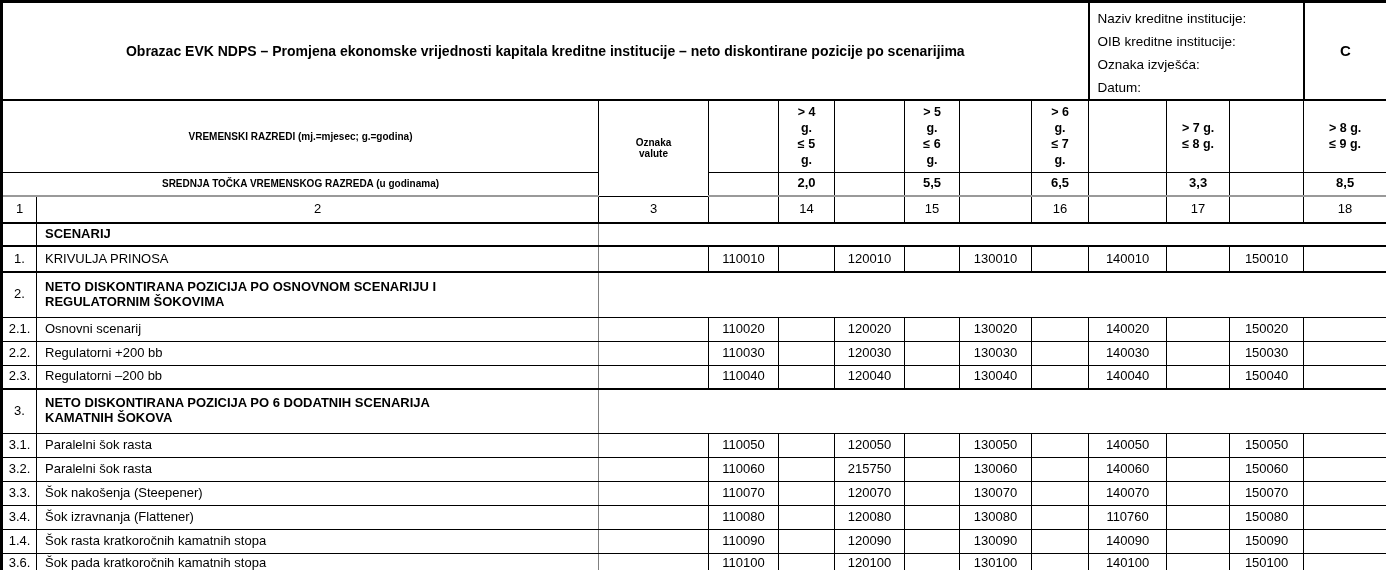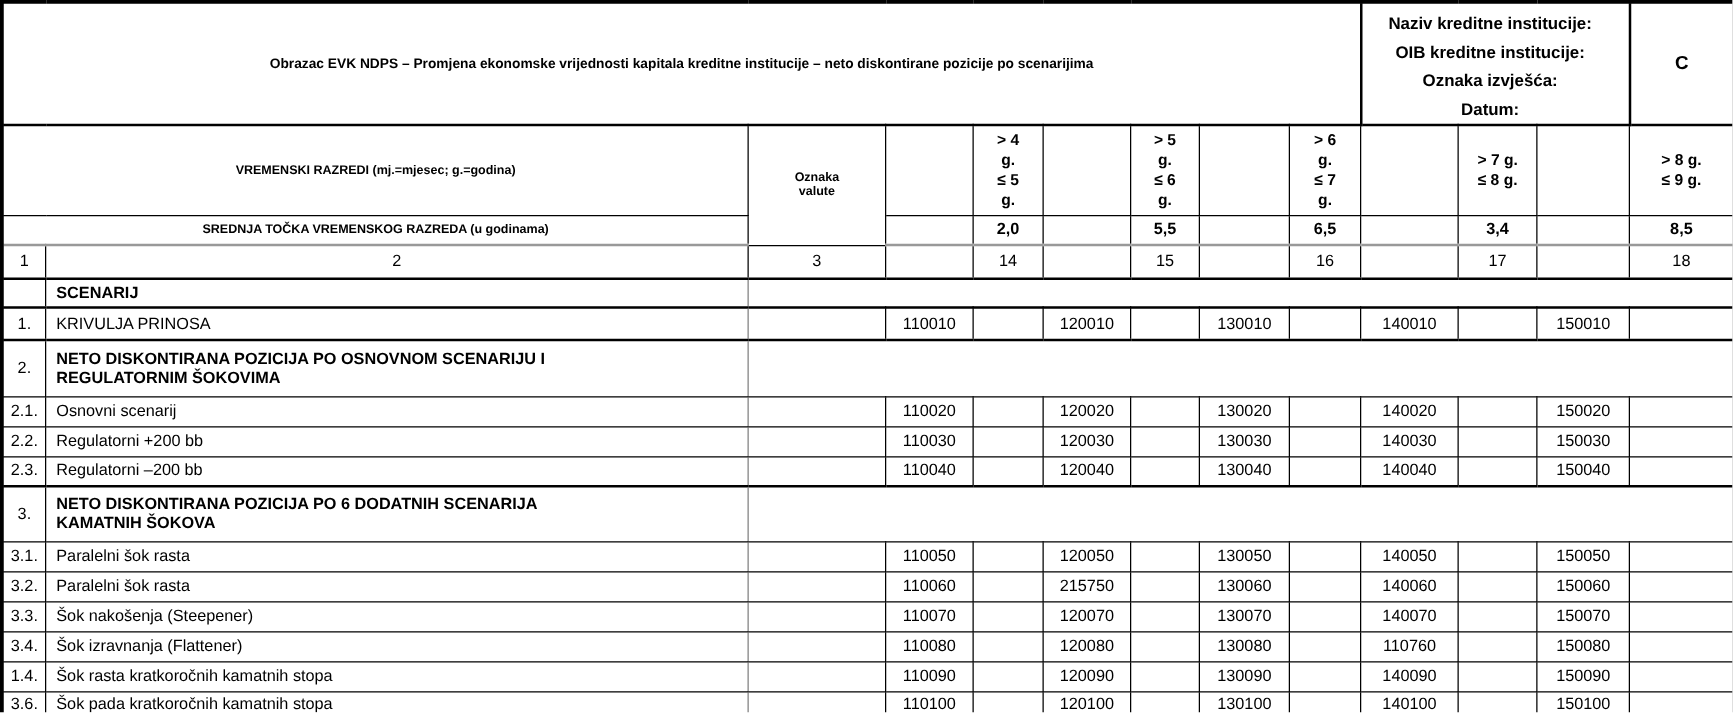"Naziv kreditne institucije:" .naziv-cell { font-weight: bold -> normal; text-align: center -> none }
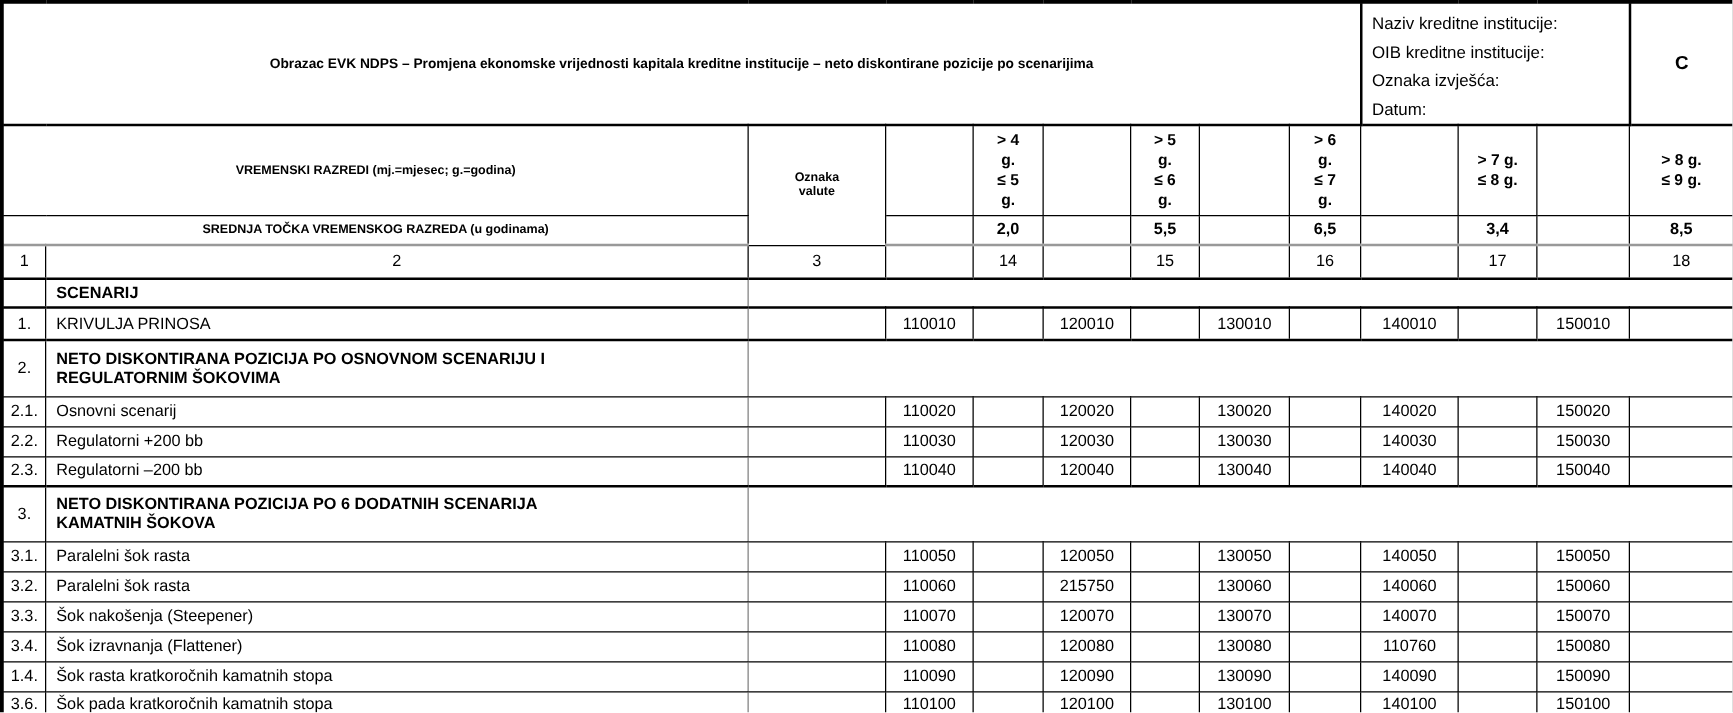"Obrazac EVK NDPS – Promjena" .title-cell { font-size: 11px -> 14px }
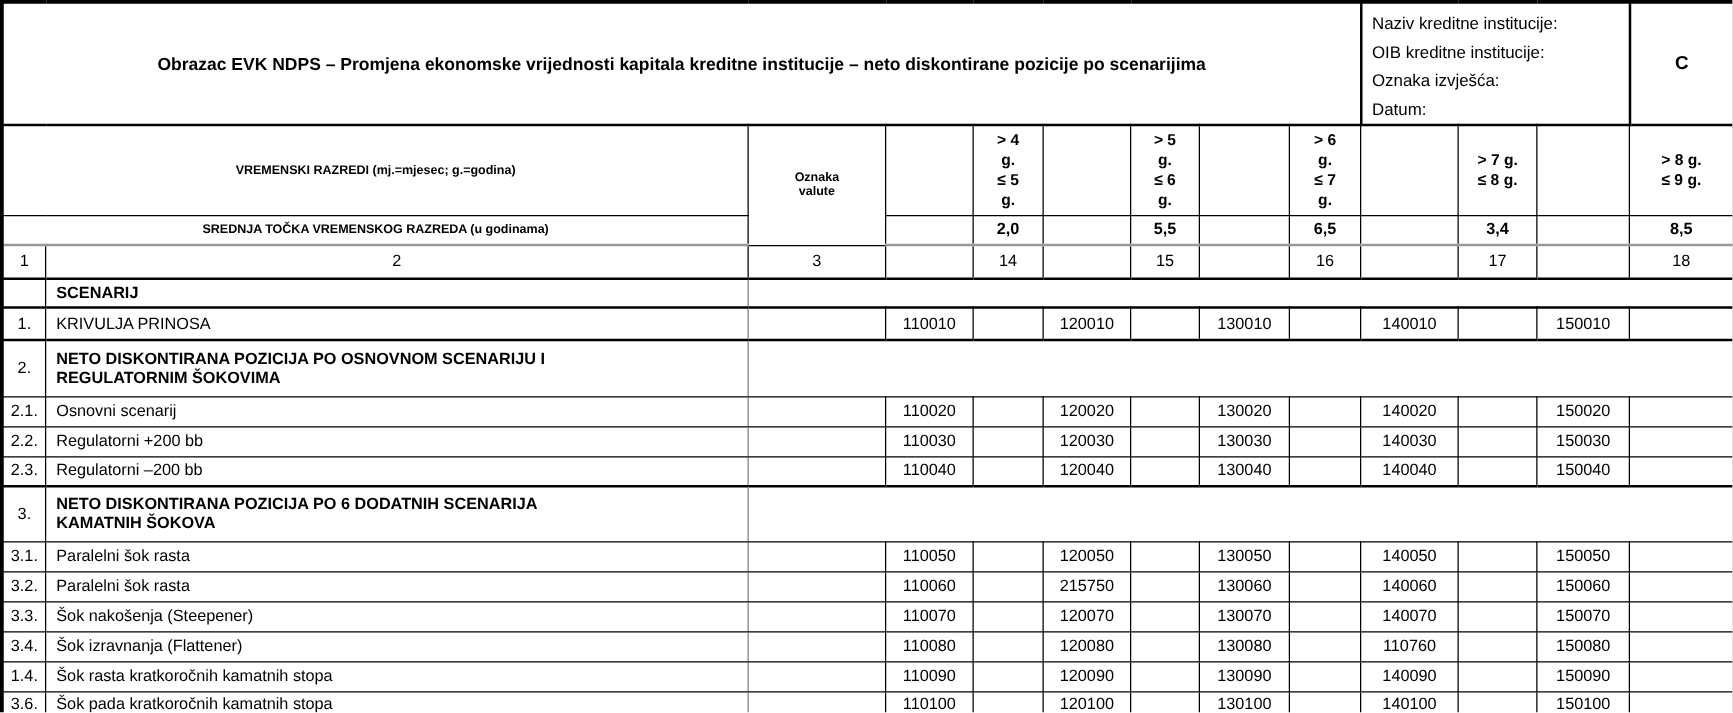"3,4" td.mid { text: 3,4 -> 3,3 }
